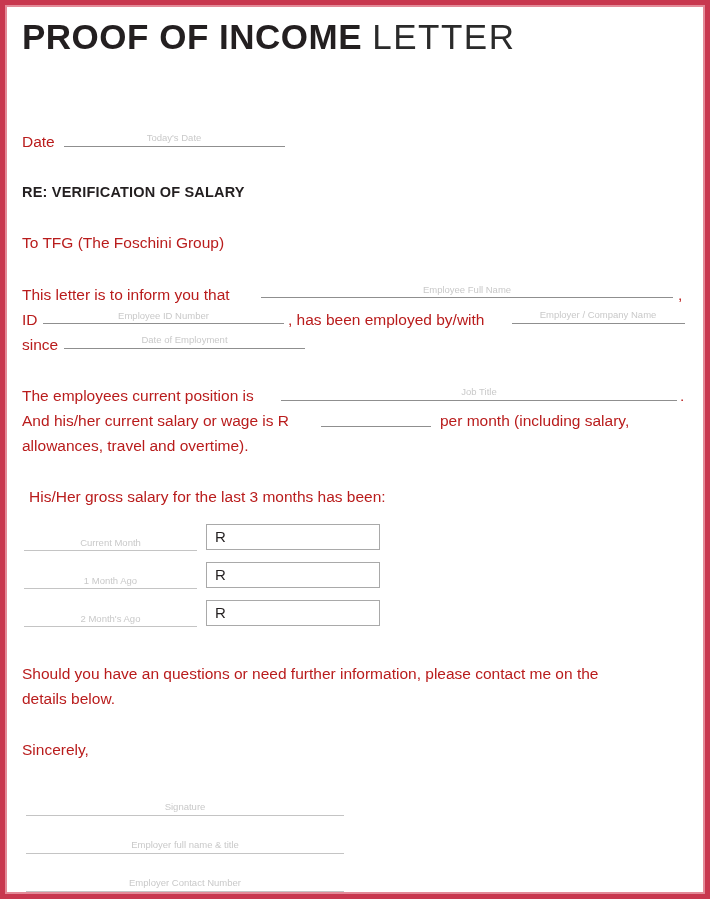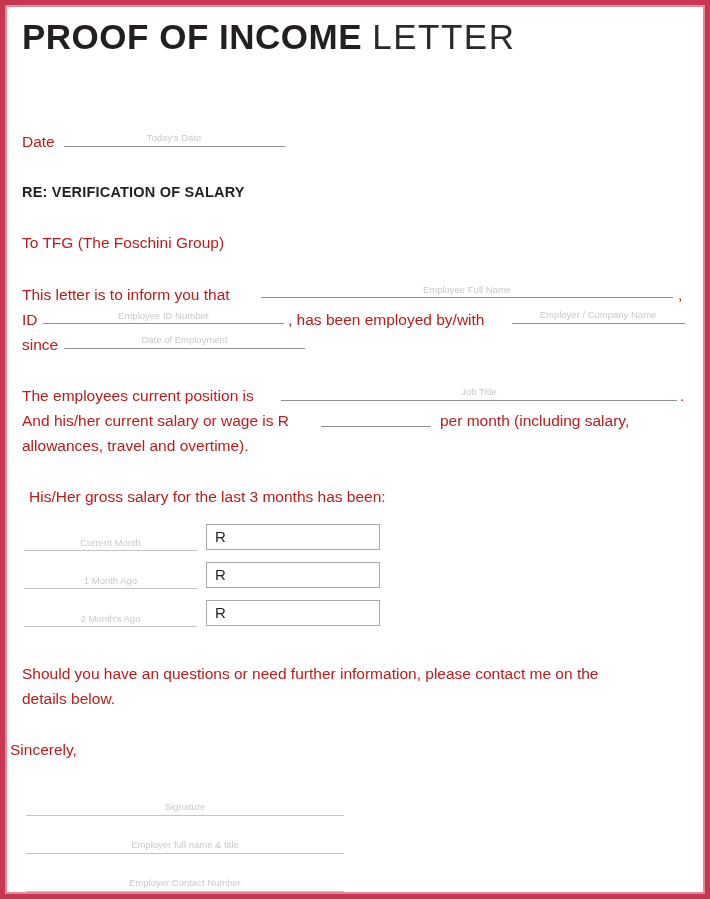"Sincerely," div.abs { left: 10px -> 22px }
